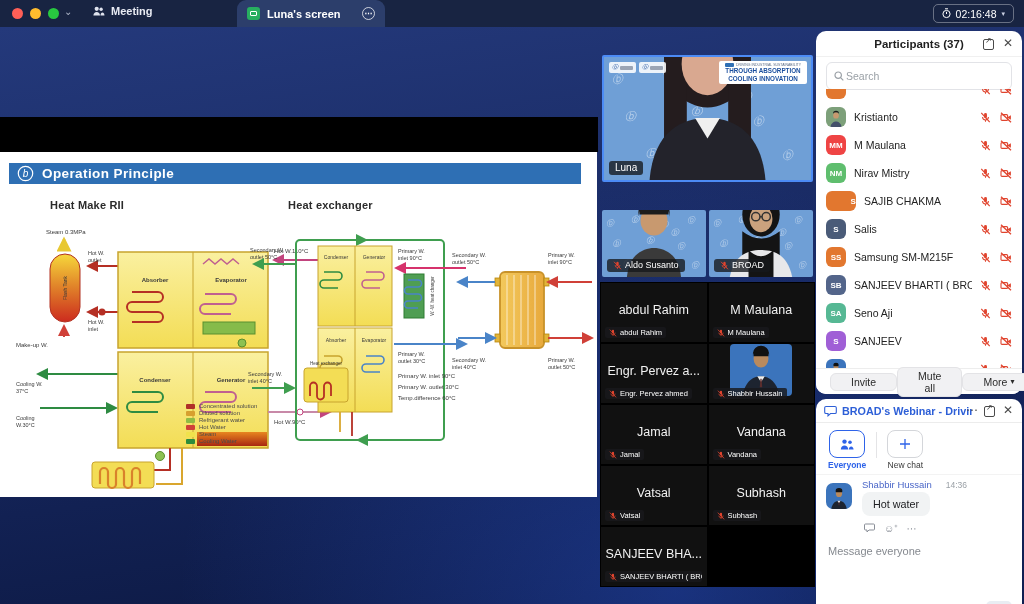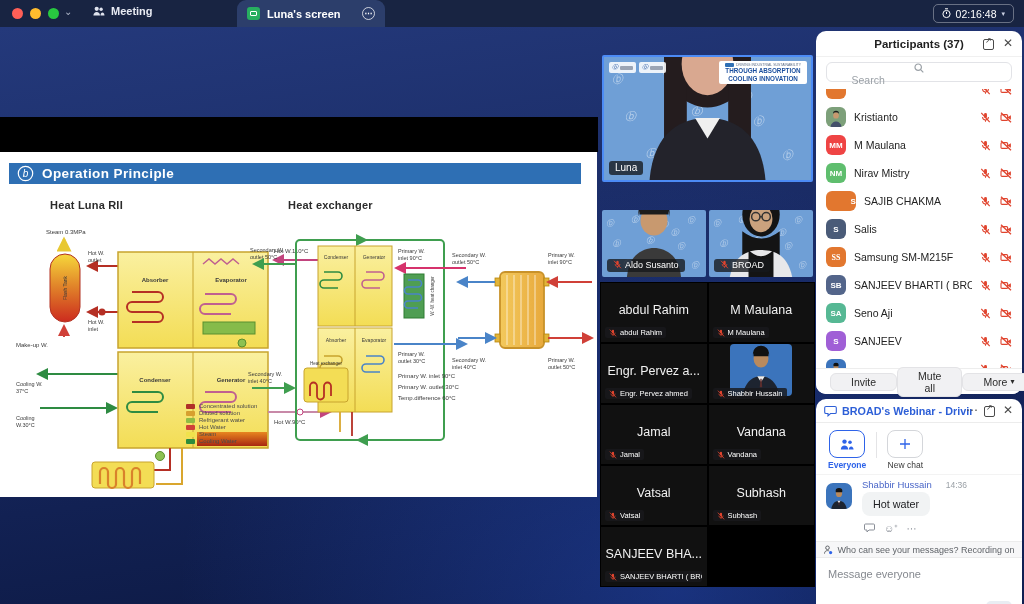"Search" .srch { flex-direction: column -> none; height: 20px -> 28px }
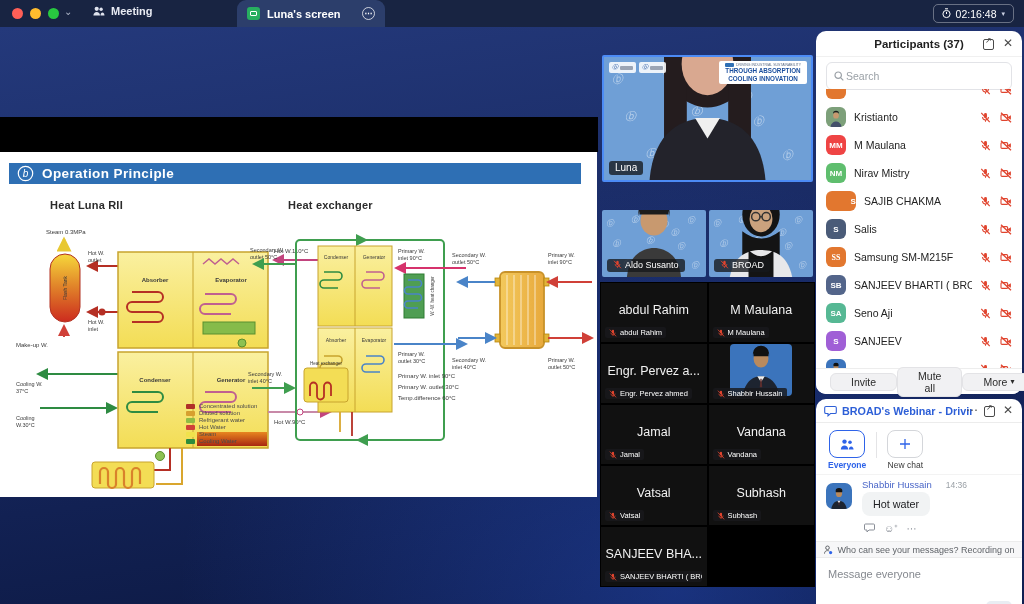"Luna" .vtag { align-items: flex-start -> flex-end }
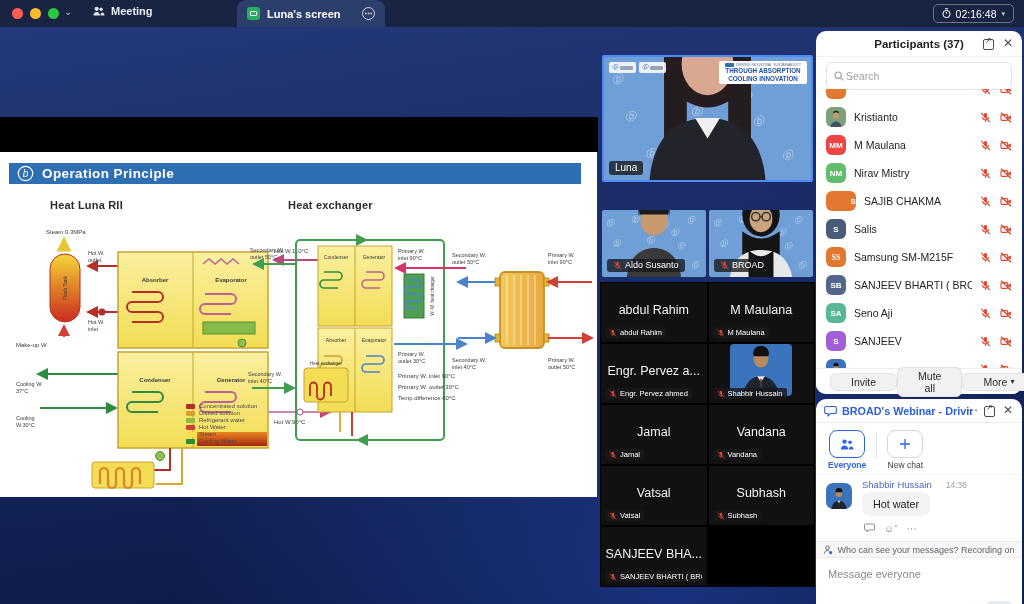"Heat Luna RII" div.heading { text: Luna -> Make }
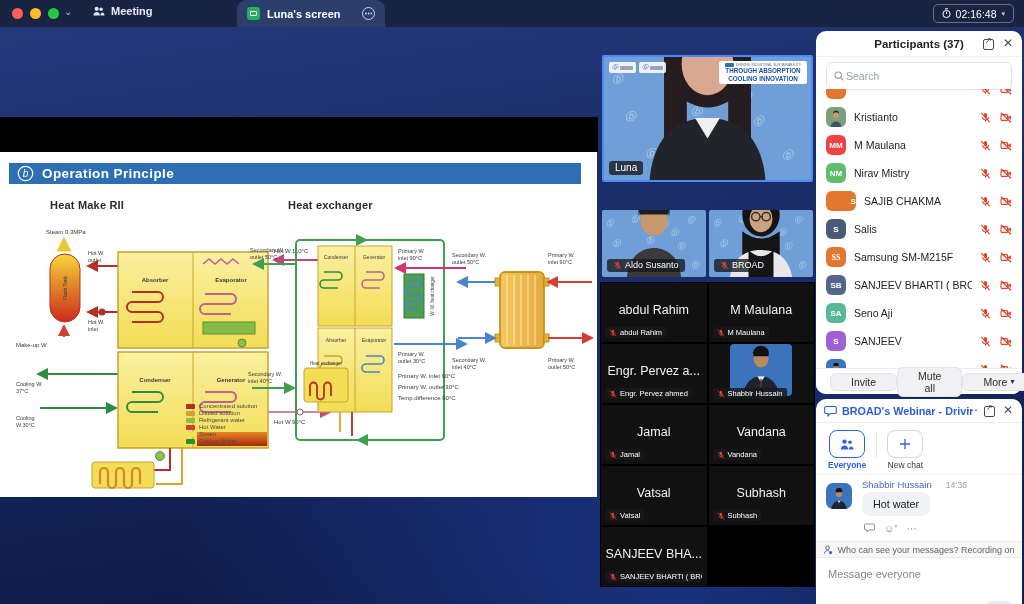"SS" span.pav { font-family: Liberation Serif, serif -> none }
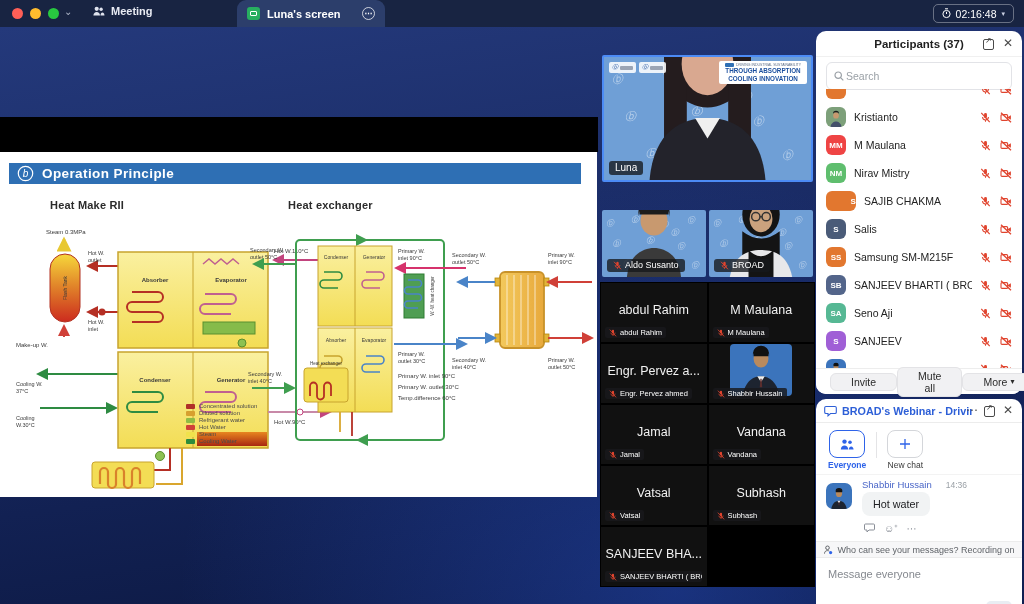"Who can see your messages?" div.notice { html: <div> <span> <svg> <circle></circle> <path></path> <circle></circle> </svg> </span> <span>Who can see your messages? Recording on</span> </div> -> none }
